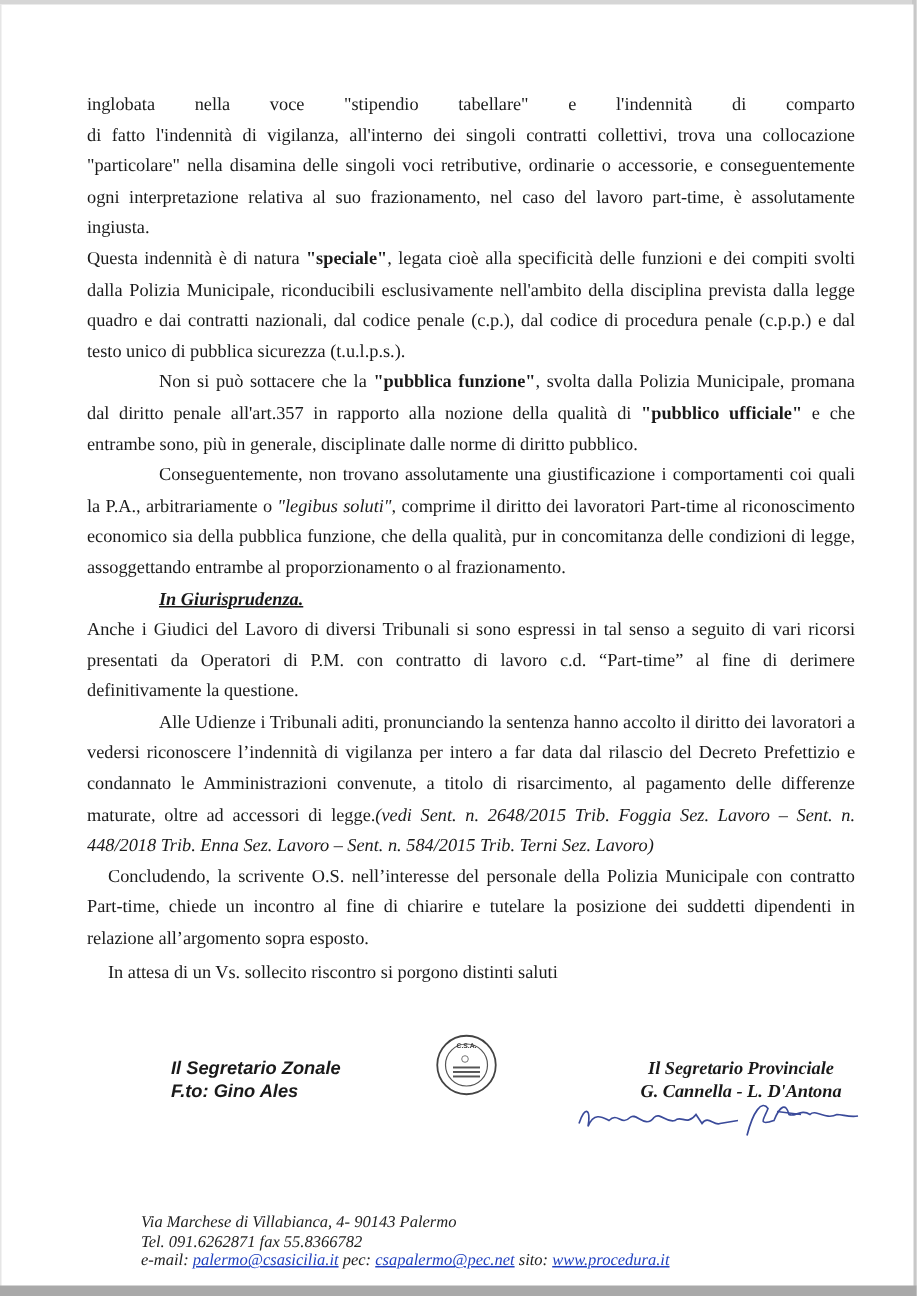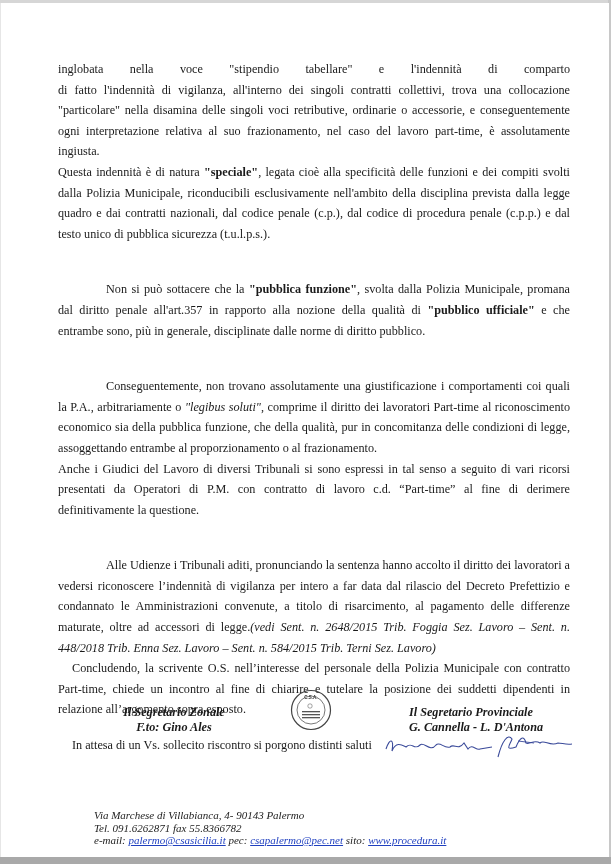"Non si può sottacere che" .indent { margin-top: 35px -> none }
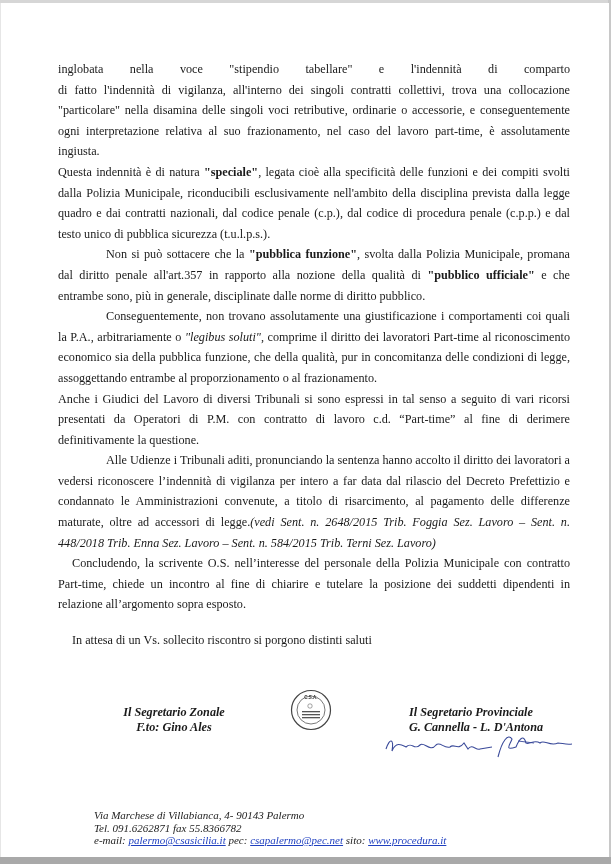"In Giurisprudenza." p.heading { html: none -> <p>In Giurisprudenza.</p> }
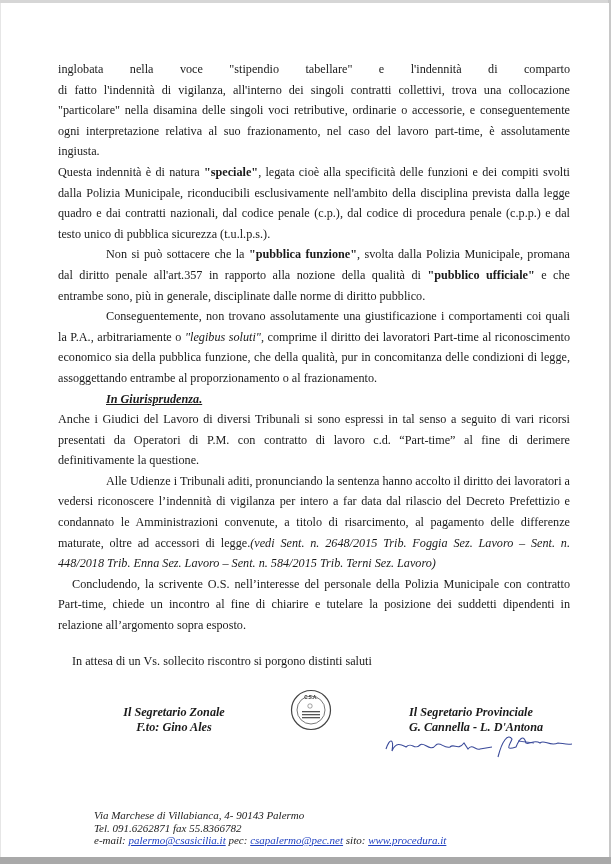"In attesa di un Vs." p.p { margin-top: 15px -> 2px }
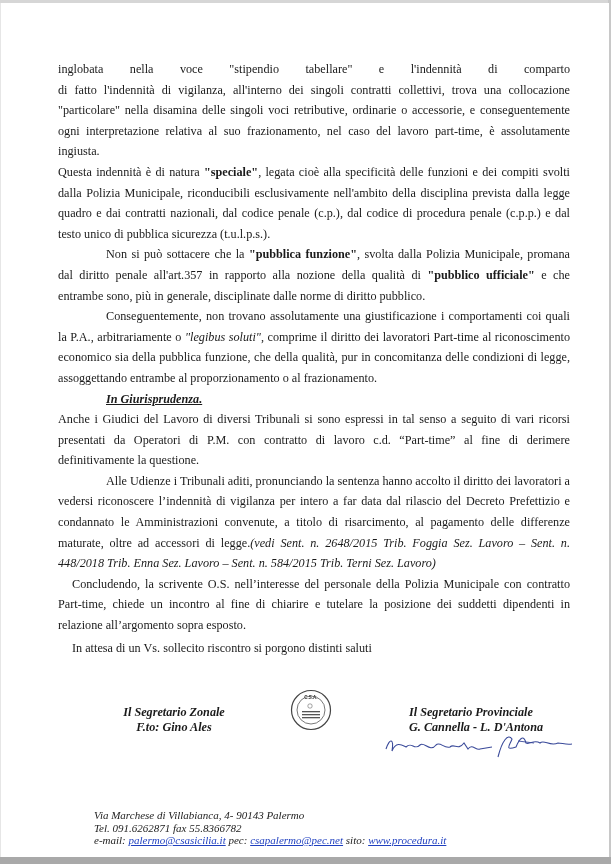"Il Segretario Zonale" .sig-left { font-family: Liberation Serif, serif -> Liberation Sans, sans-serif; text-align: center -> left }
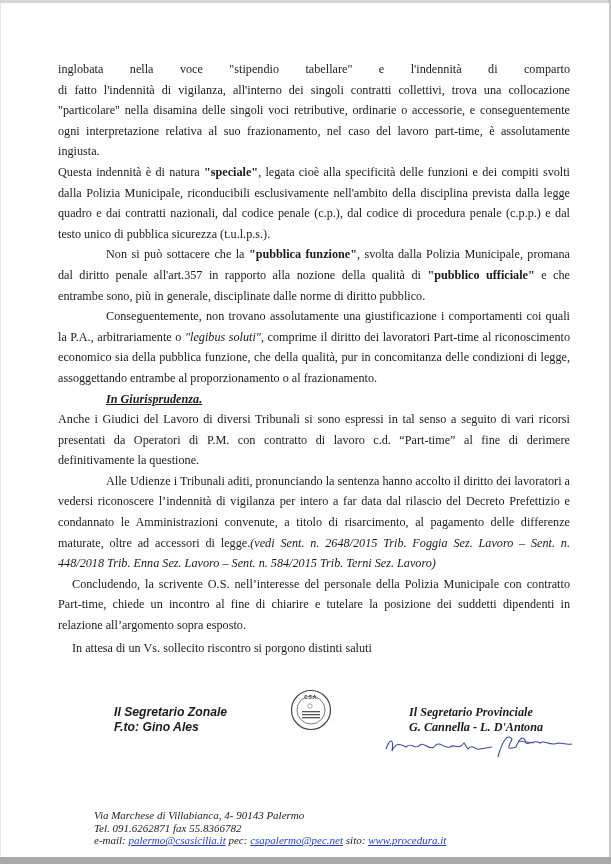"Il Segretario Provinciale" .sig-right { text-align: left -> center }
